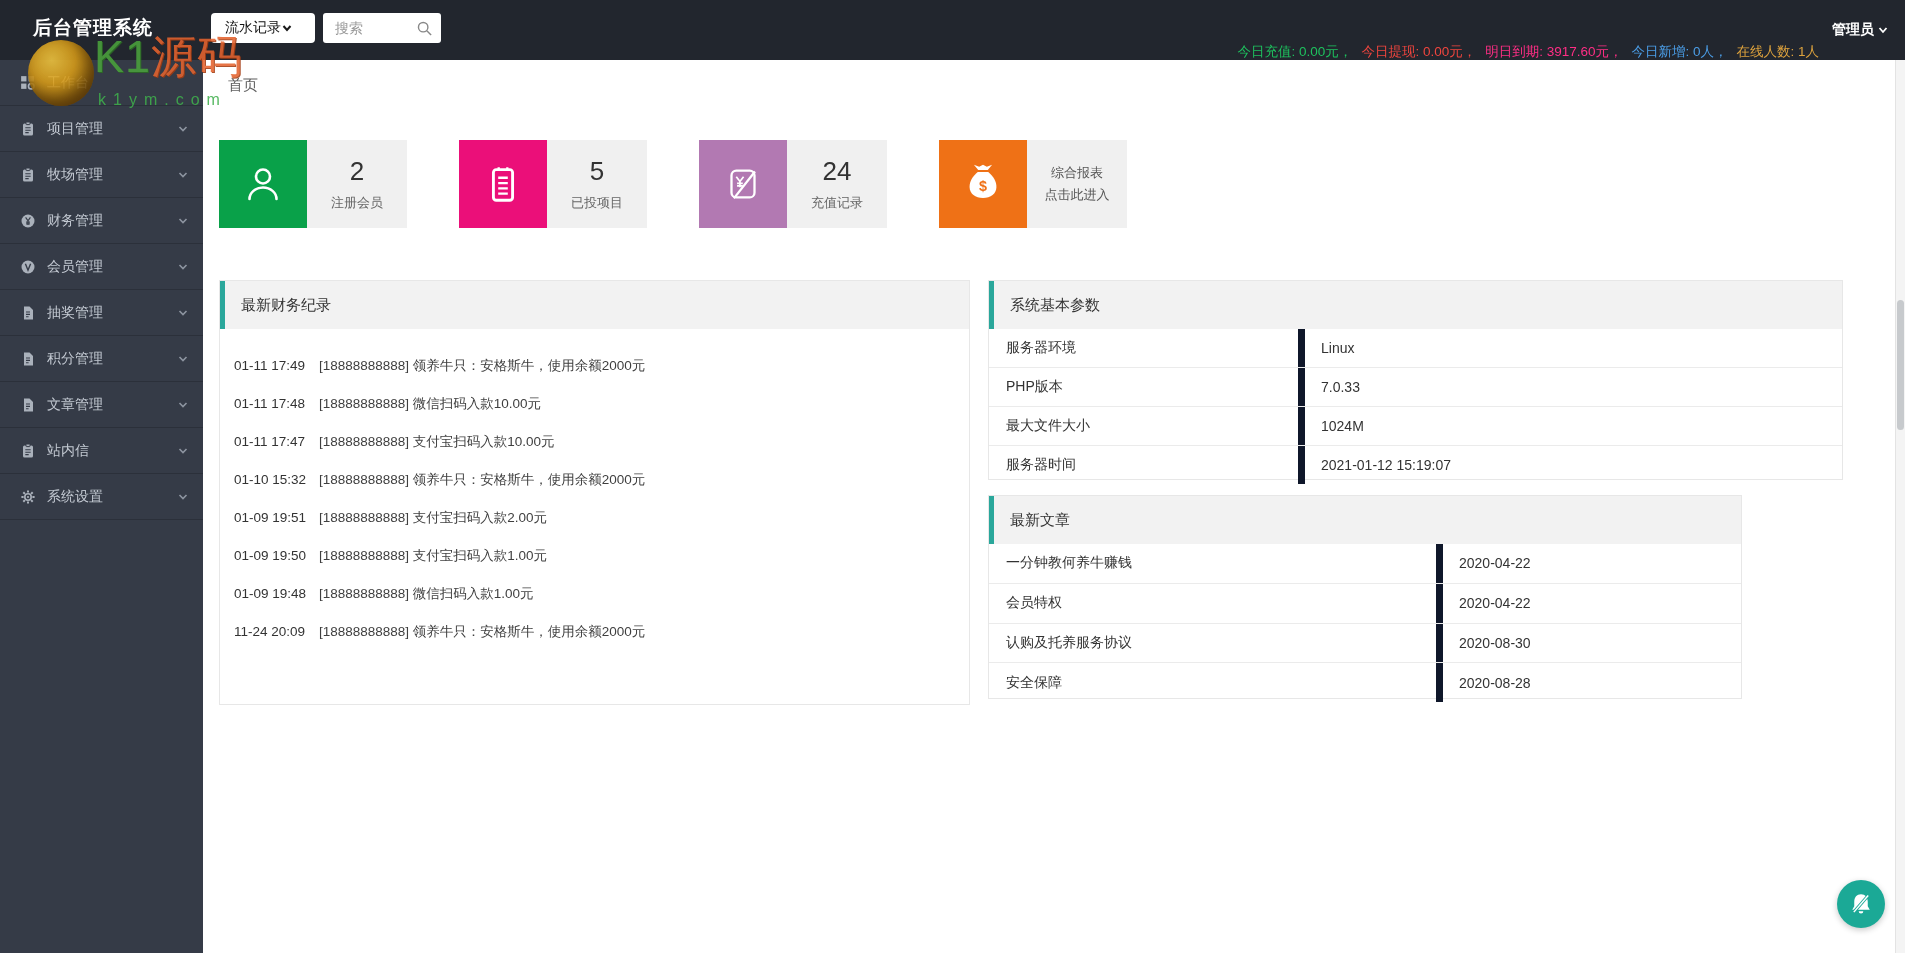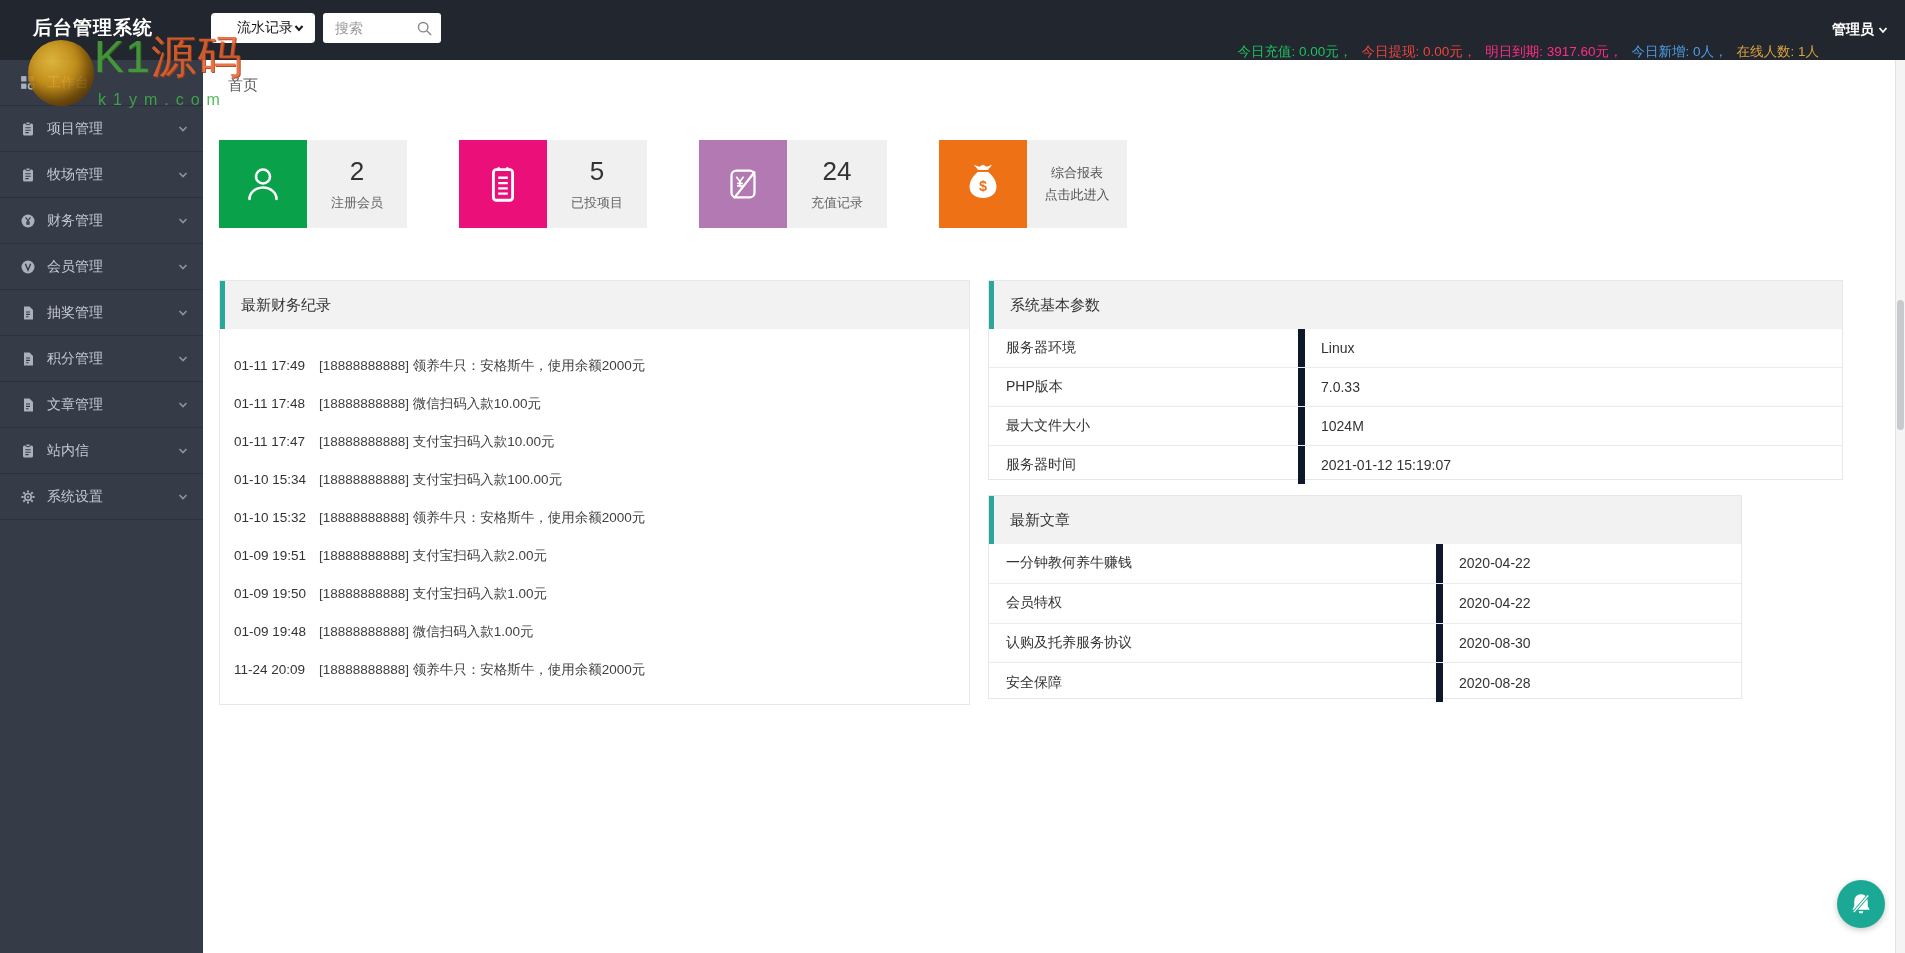"流水记录" .hdr-select { justify-content: flex-end -> flex-start }
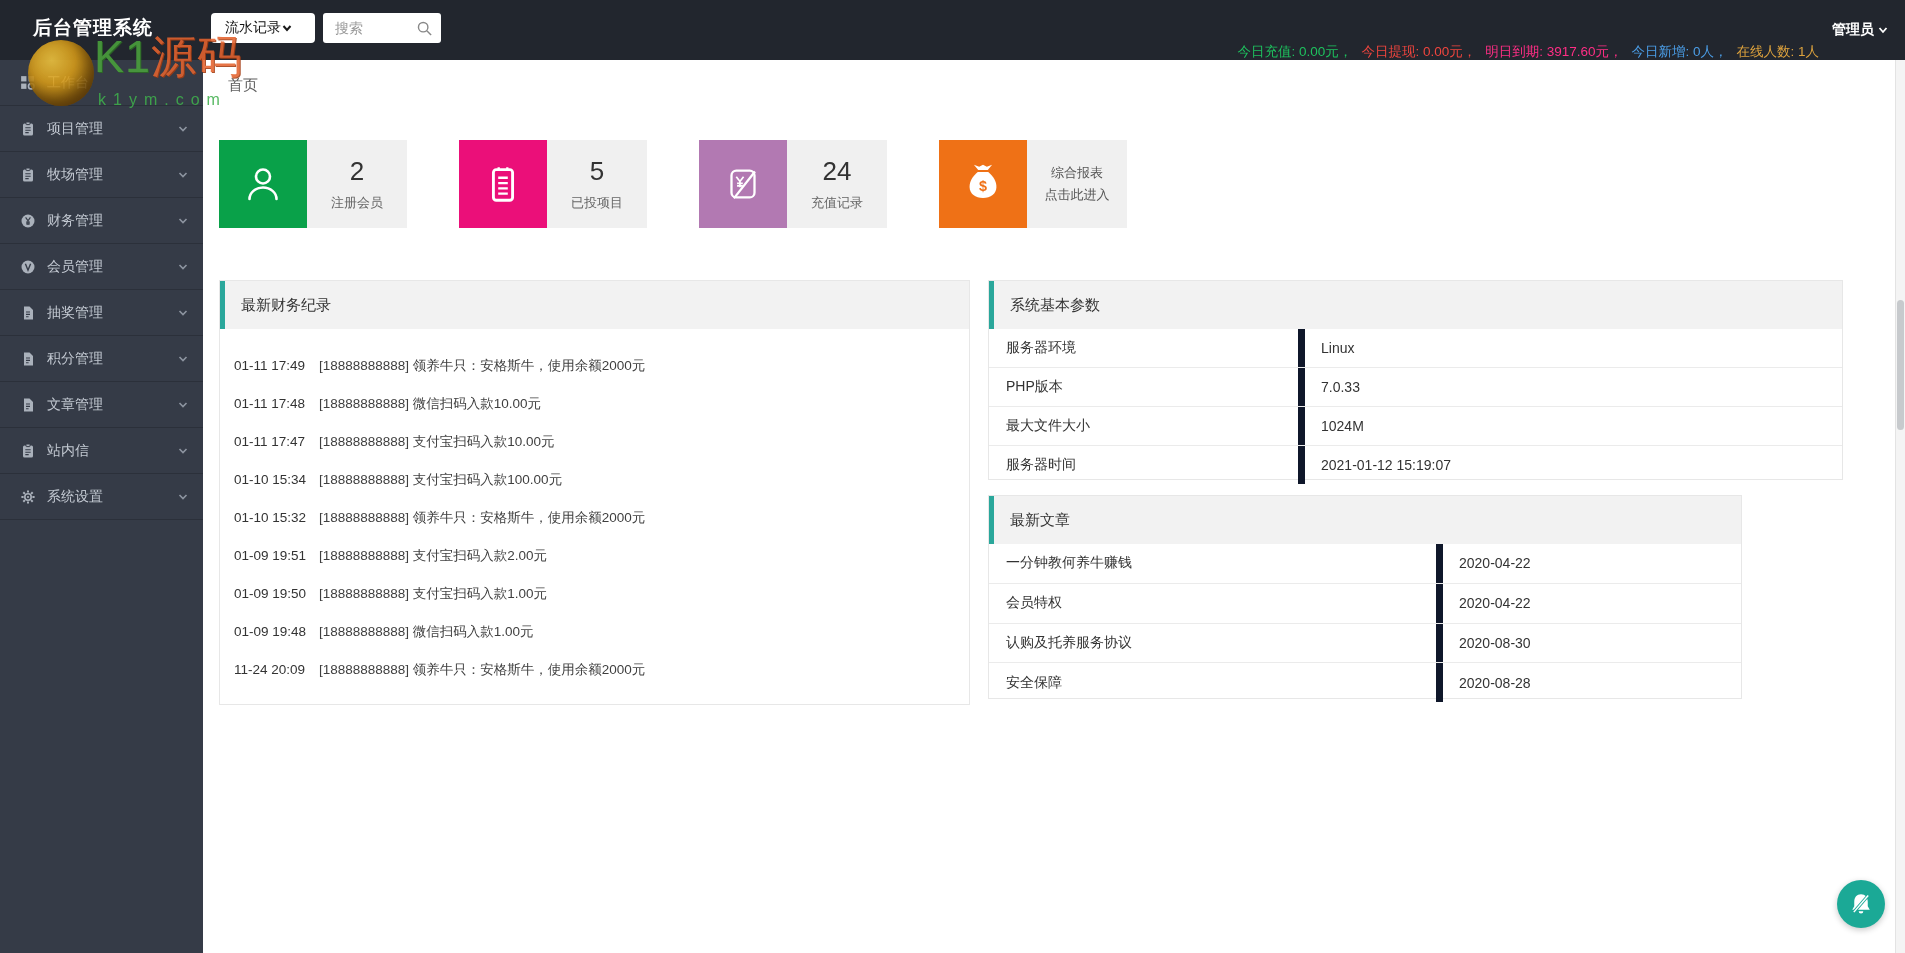"01-10 15:34 [18888888888] 支付宝扫码入款100.00元" div.rec-row { html: <div><span>01-10 15:34</span><span>[18888888888] 支付宝扫码入款100.00元</span></div> -> none }
